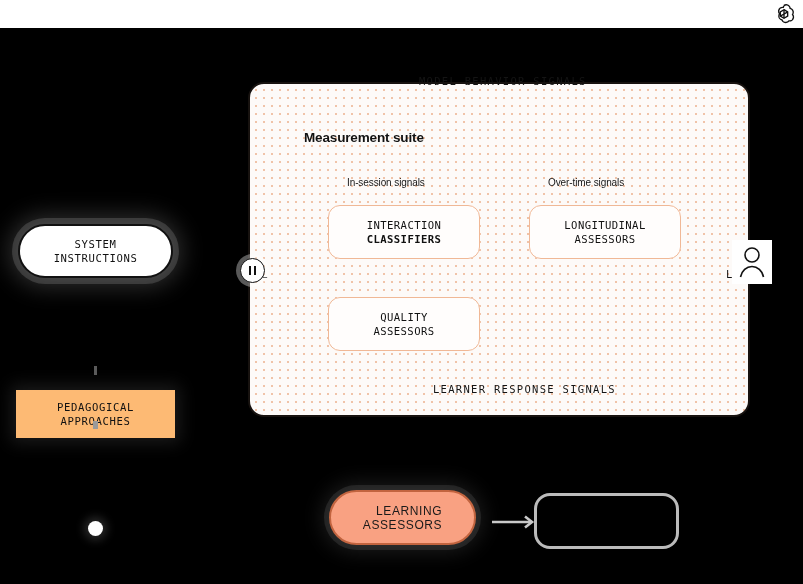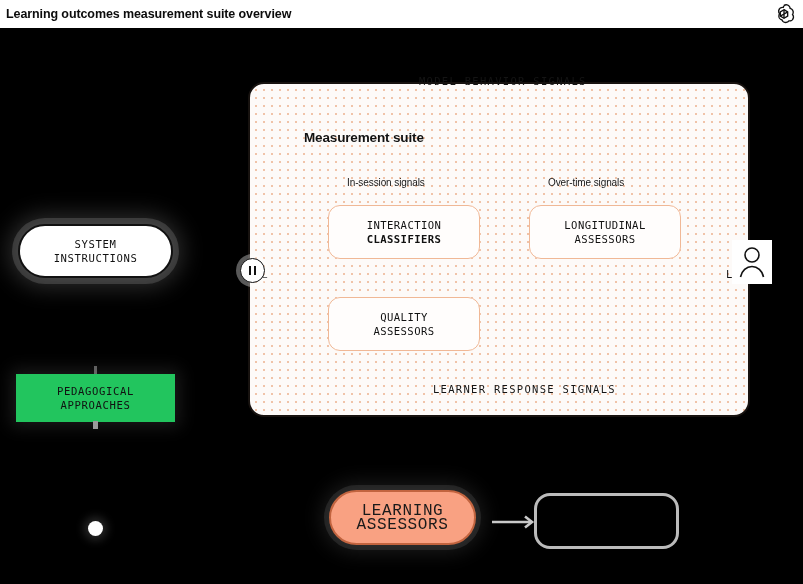"Learning outcomes measurement suite" div { html: <div>Learning outcomes measurement suite overview</div> -> none }
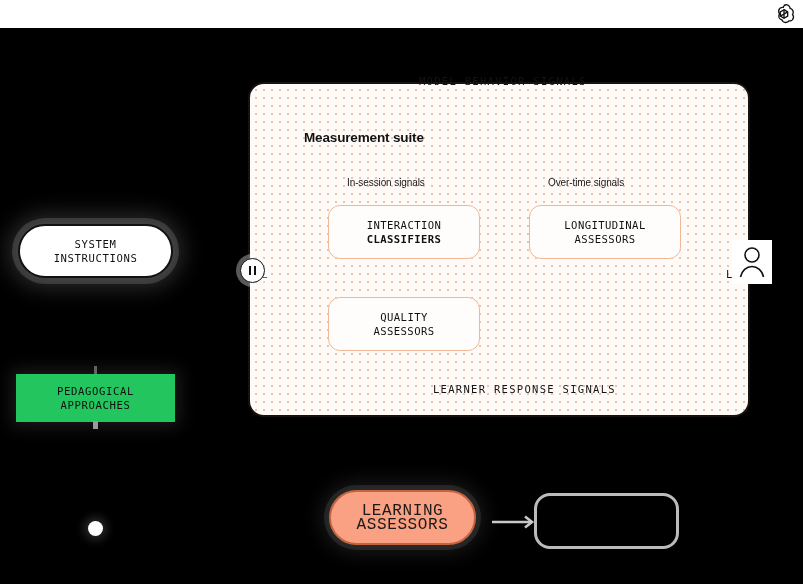"PEDAGOGICAL" #node-pedagogical { background: #22c55e -> #fdba74; top: 346px -> 362px }
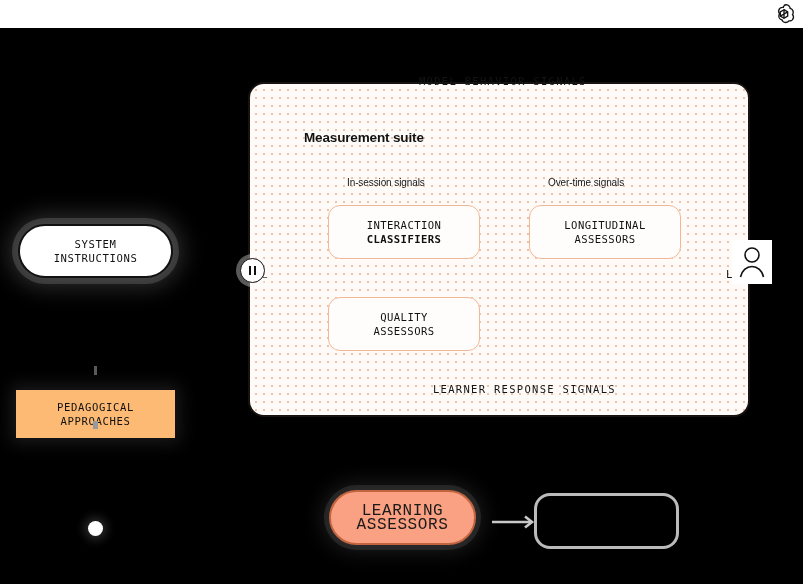"LEARNING" #node-learning-outcomes span { font-family: Liberation Mono, monospace -> Liberation Sans, sans-serif; font-size: 16px -> 12px; text-align: none -> right }
